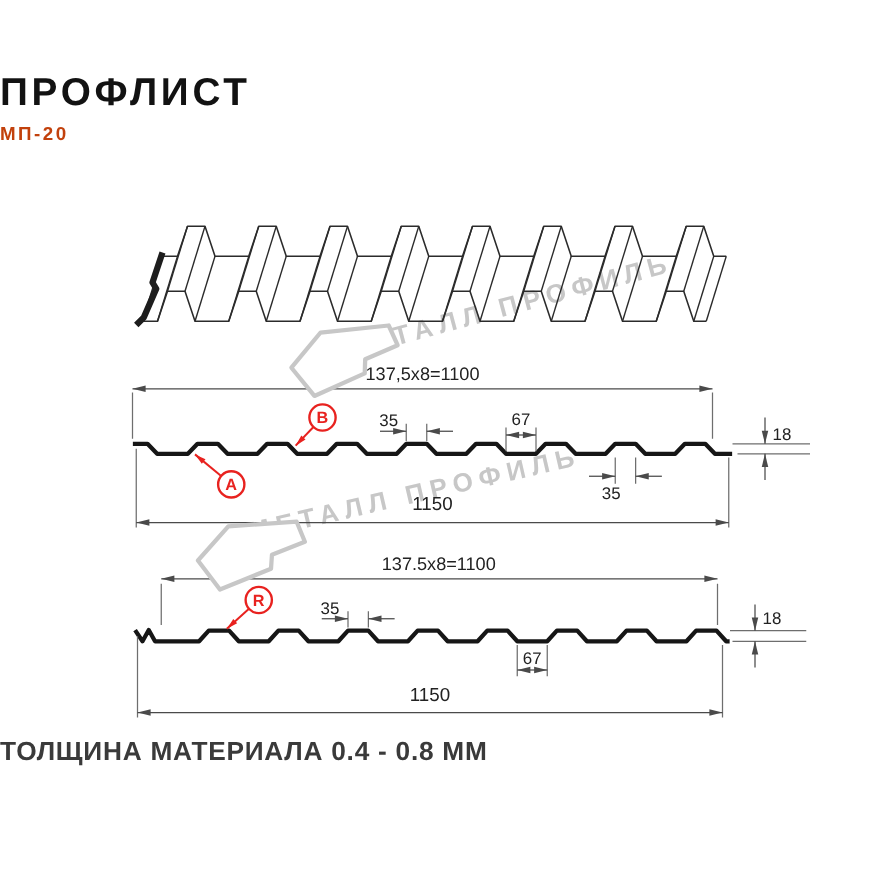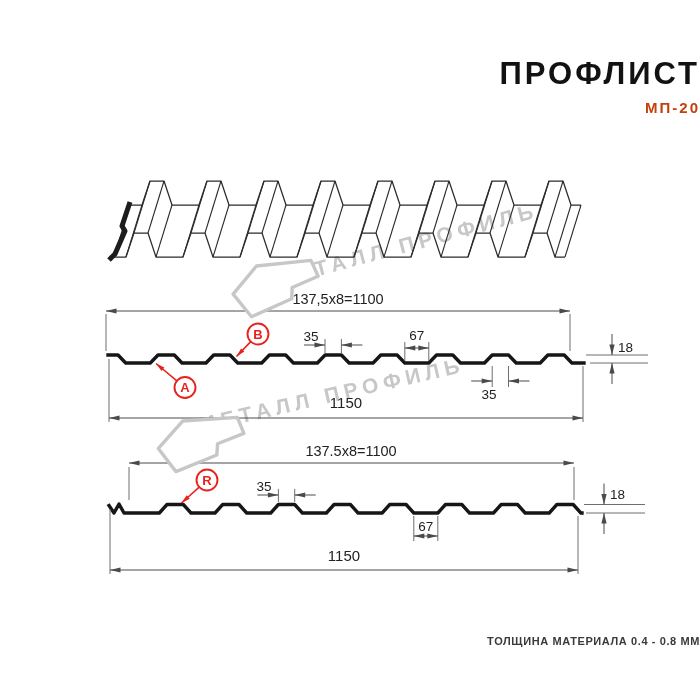"ПРОФЛИСТ" .center-text { text-align: right -> left }
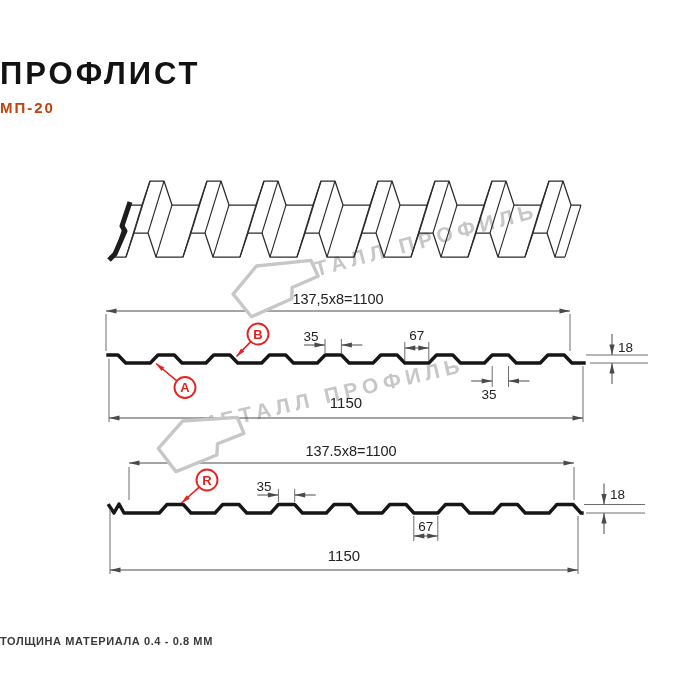"ТОЛЩИНА МАТЕРИАЛА 0.4 - 0.8" #footer-note { font-size: 11px -> 21px; top: 635px -> 590px }
